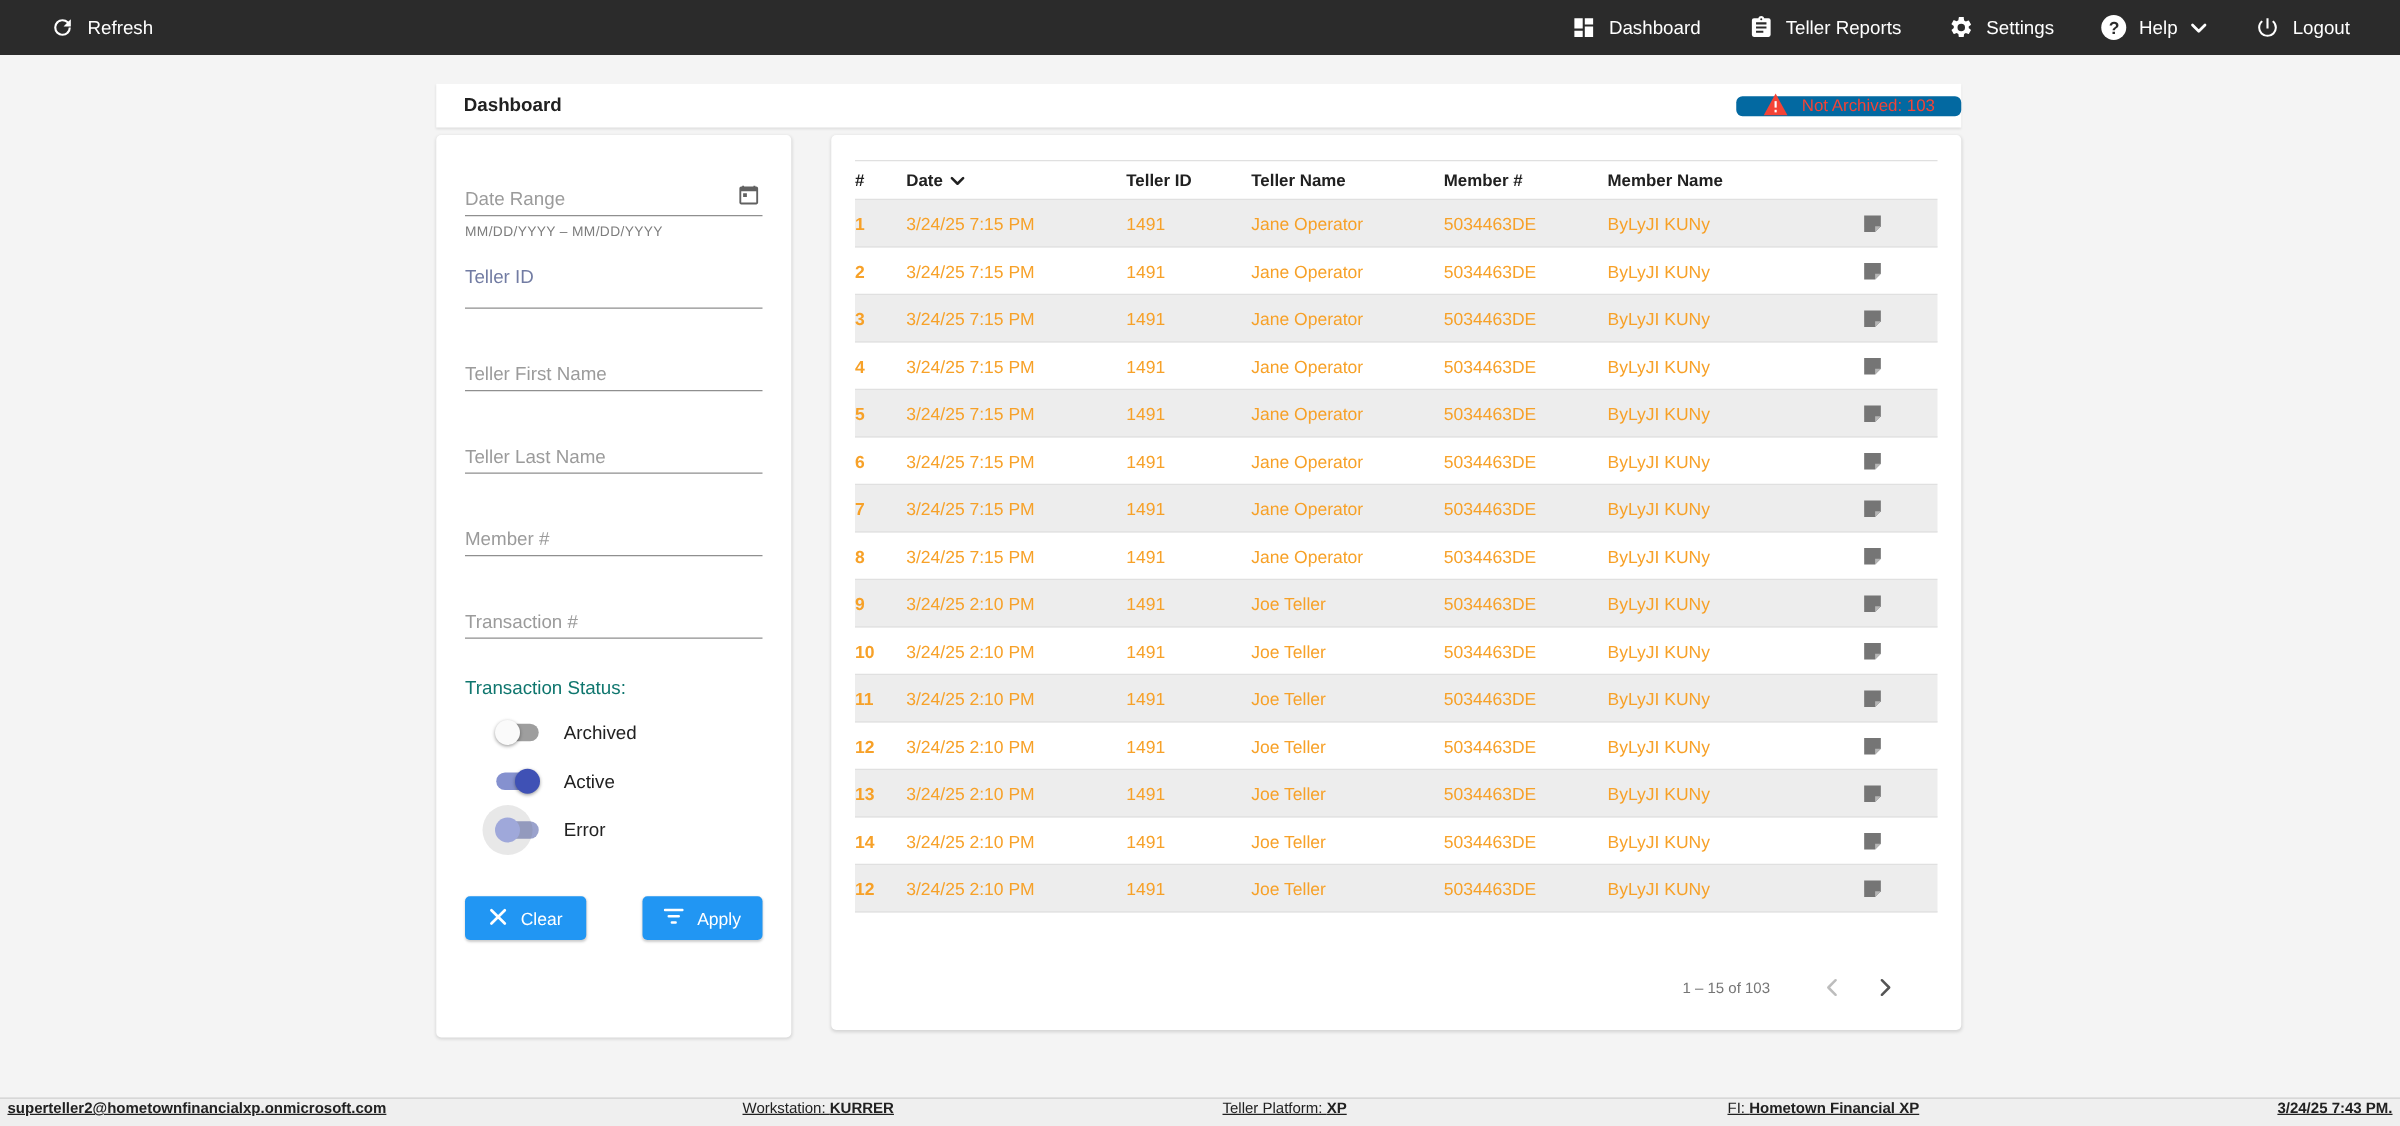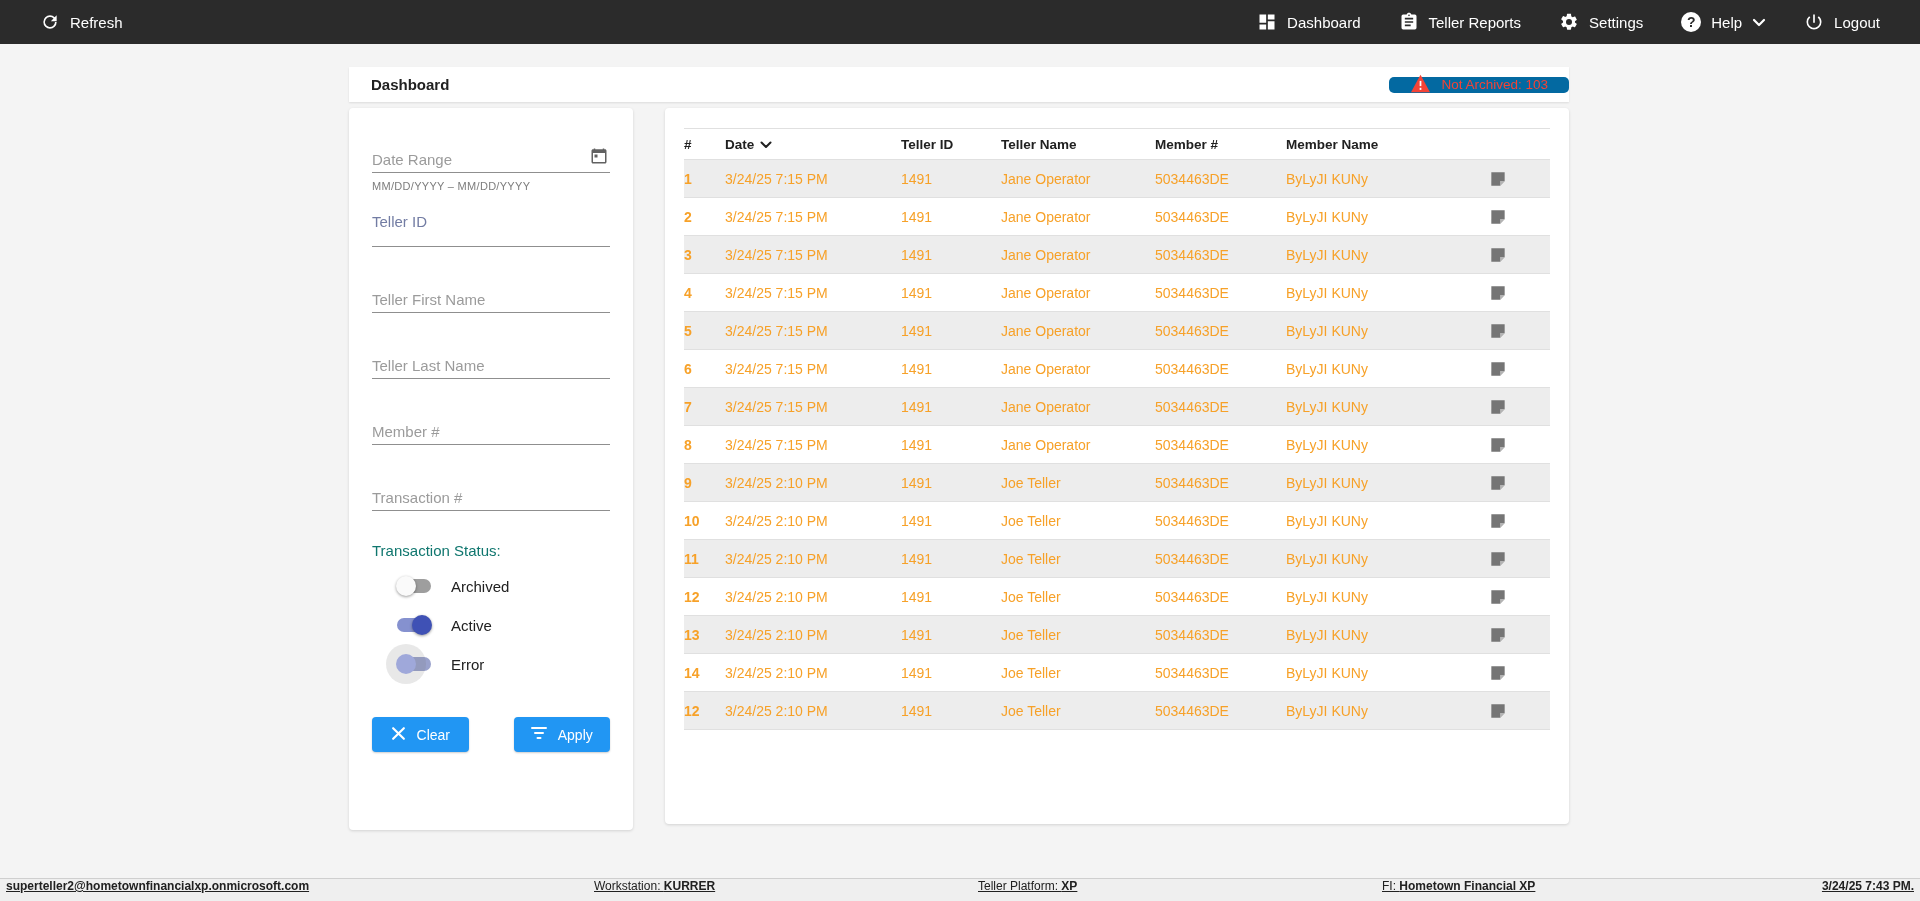"1 – 15 of 103" div.pager { html: none -> <div> <span>1 – 15 of 103</span> <button> <svg> <polyline></polyline> </svg> </button> <button> <svg> <polyline></polyline> </svg> </button> </div> }
